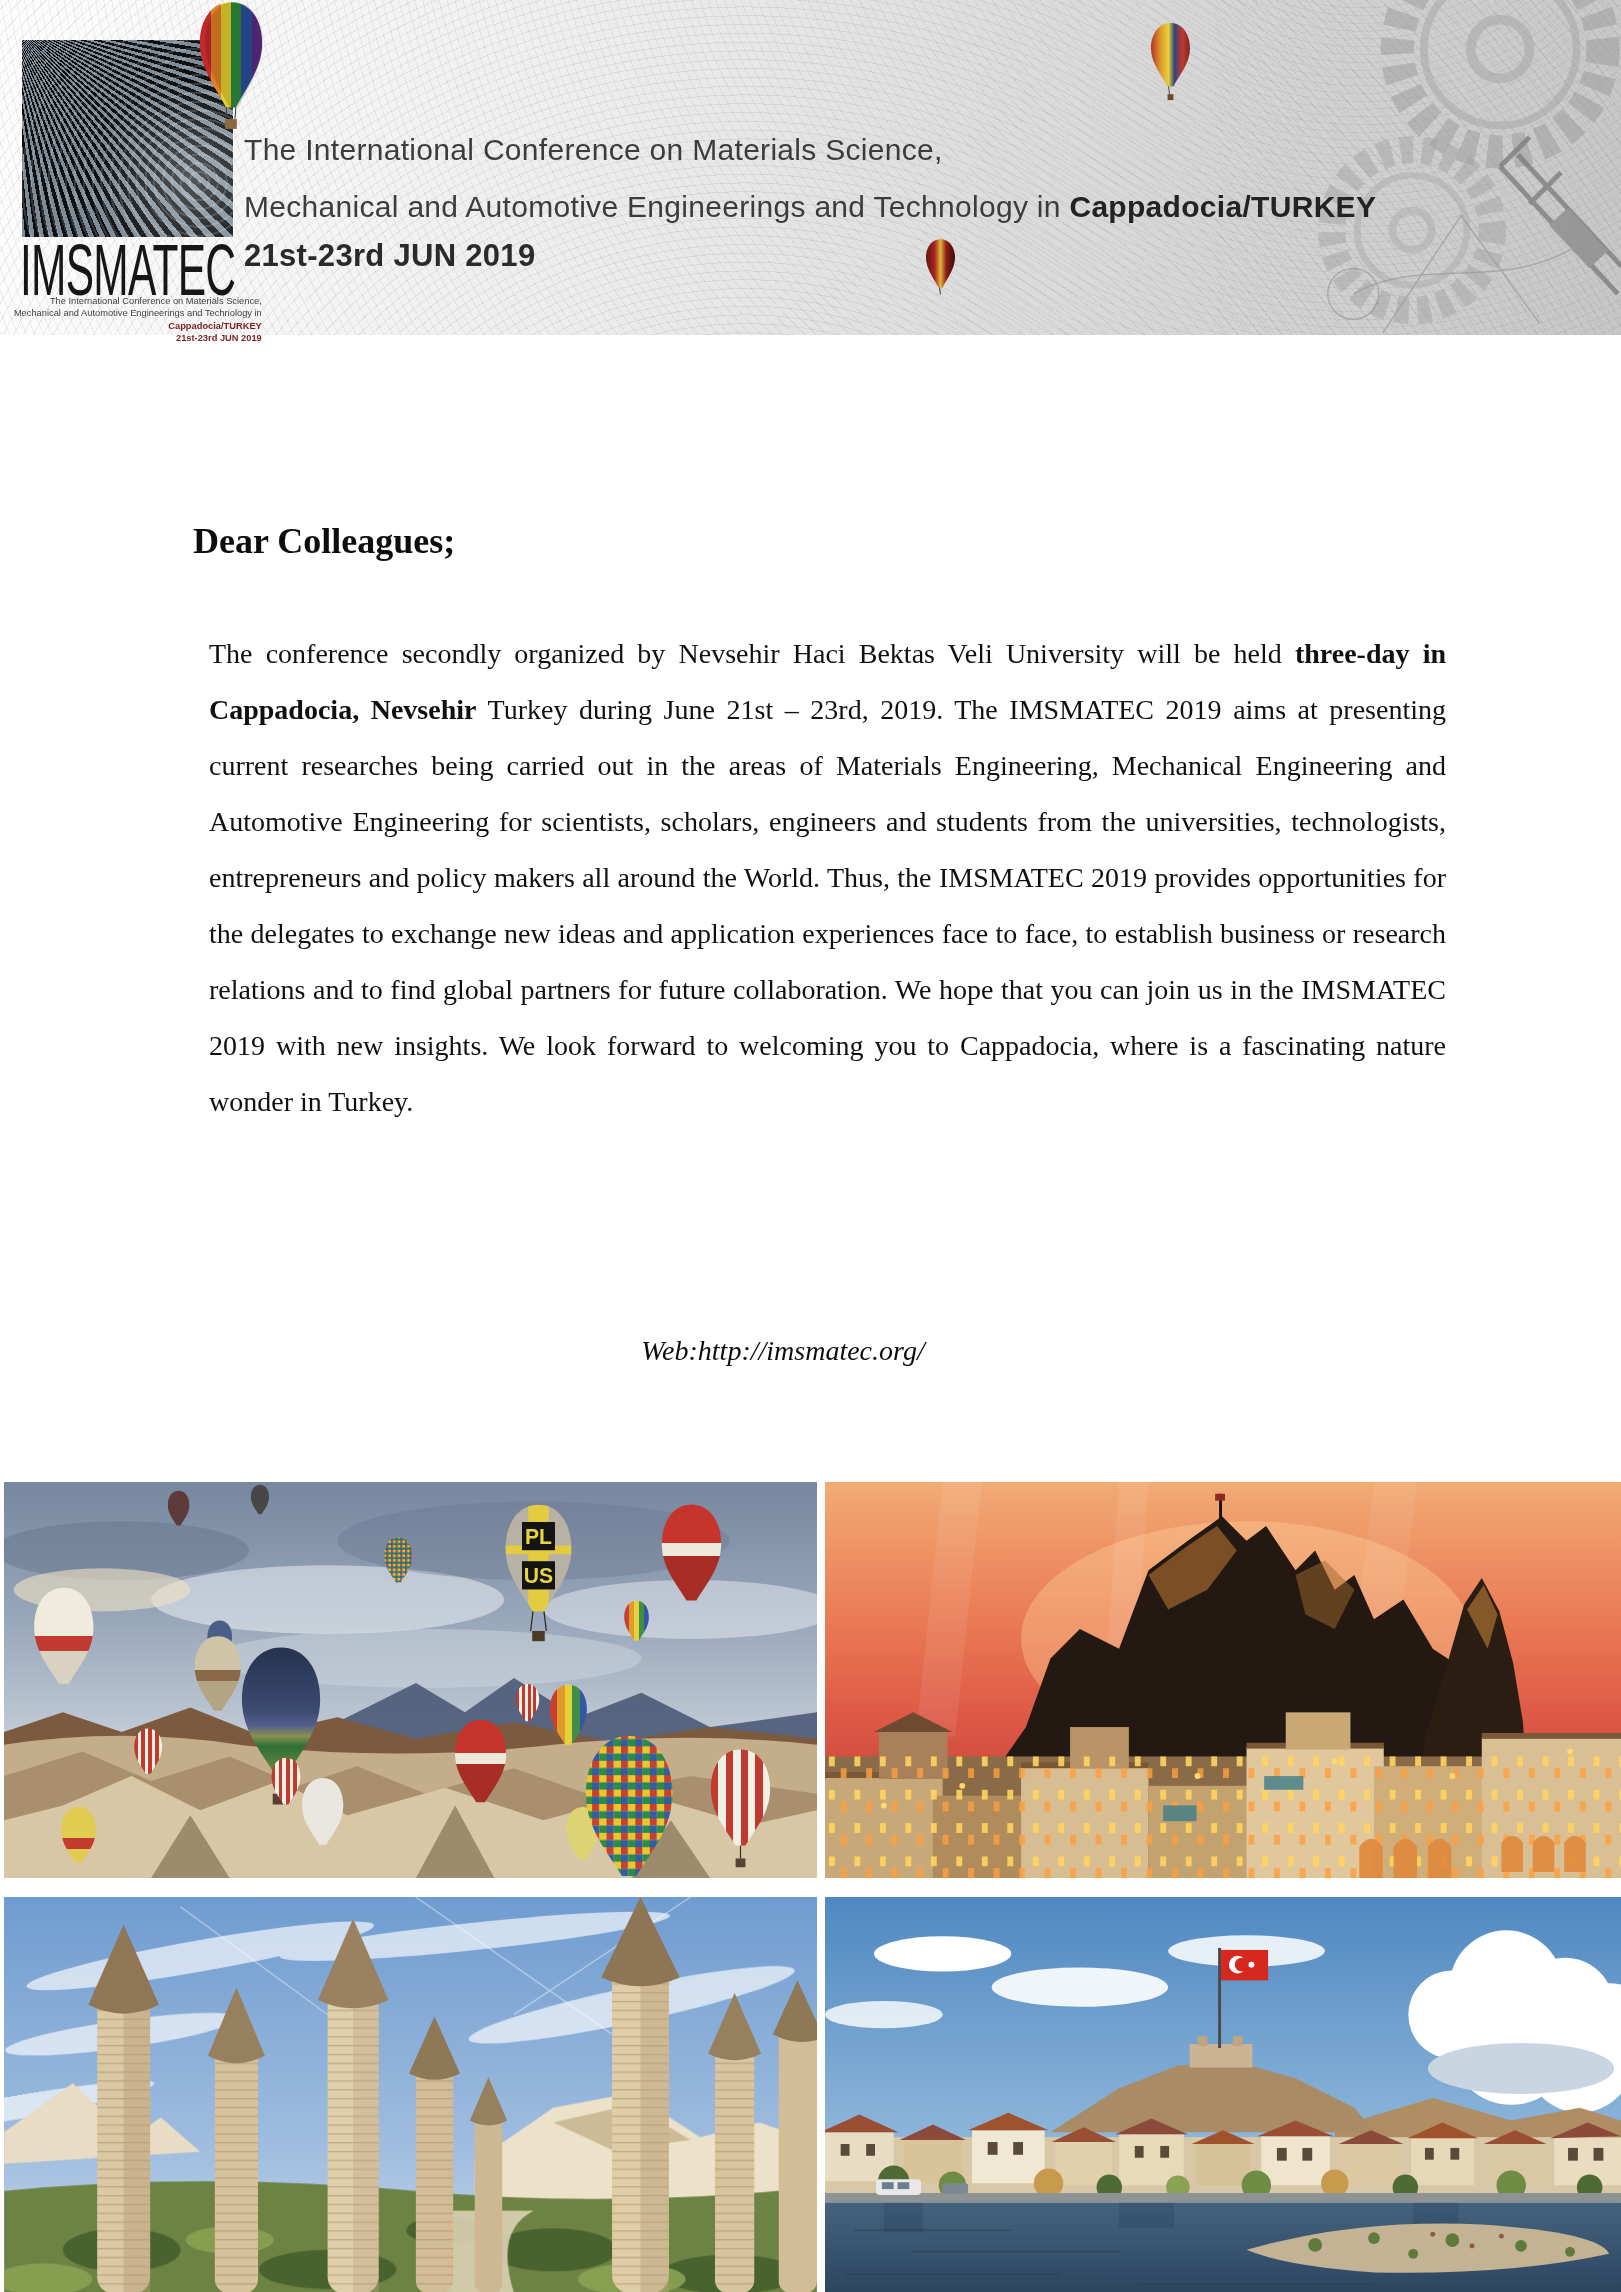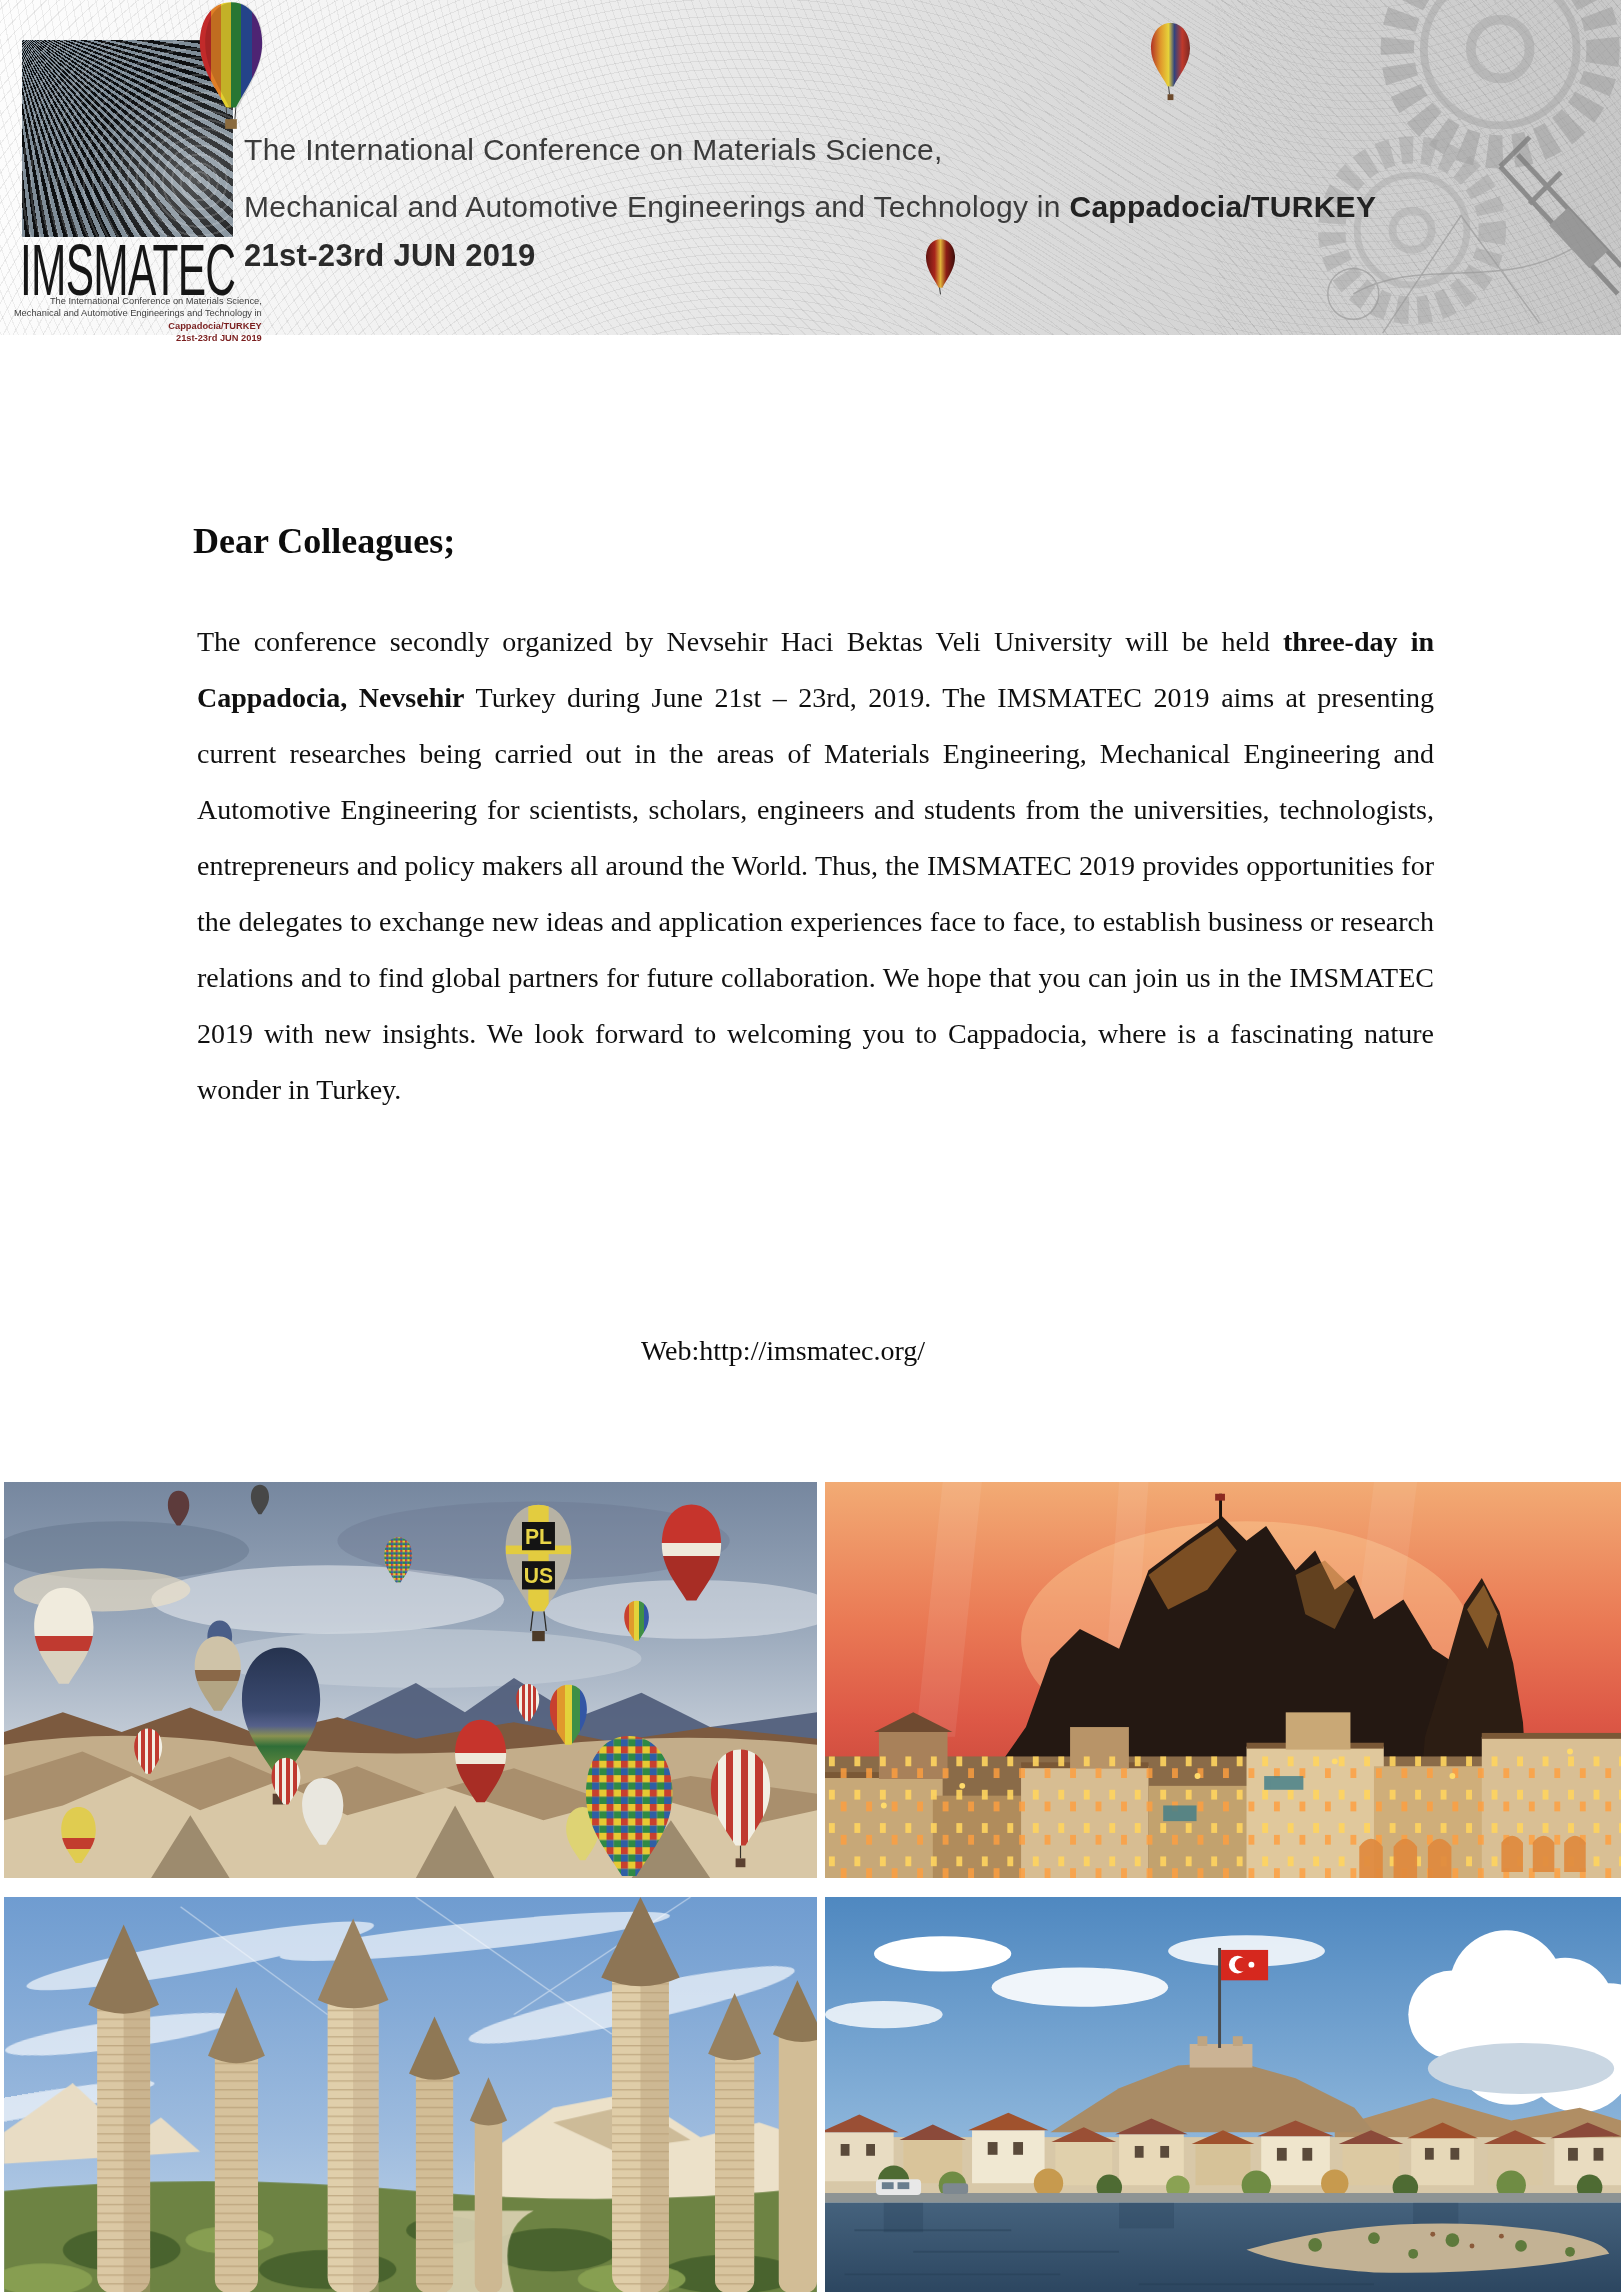"The conference secondly organized by" .para { margin: 4px -> 16px }
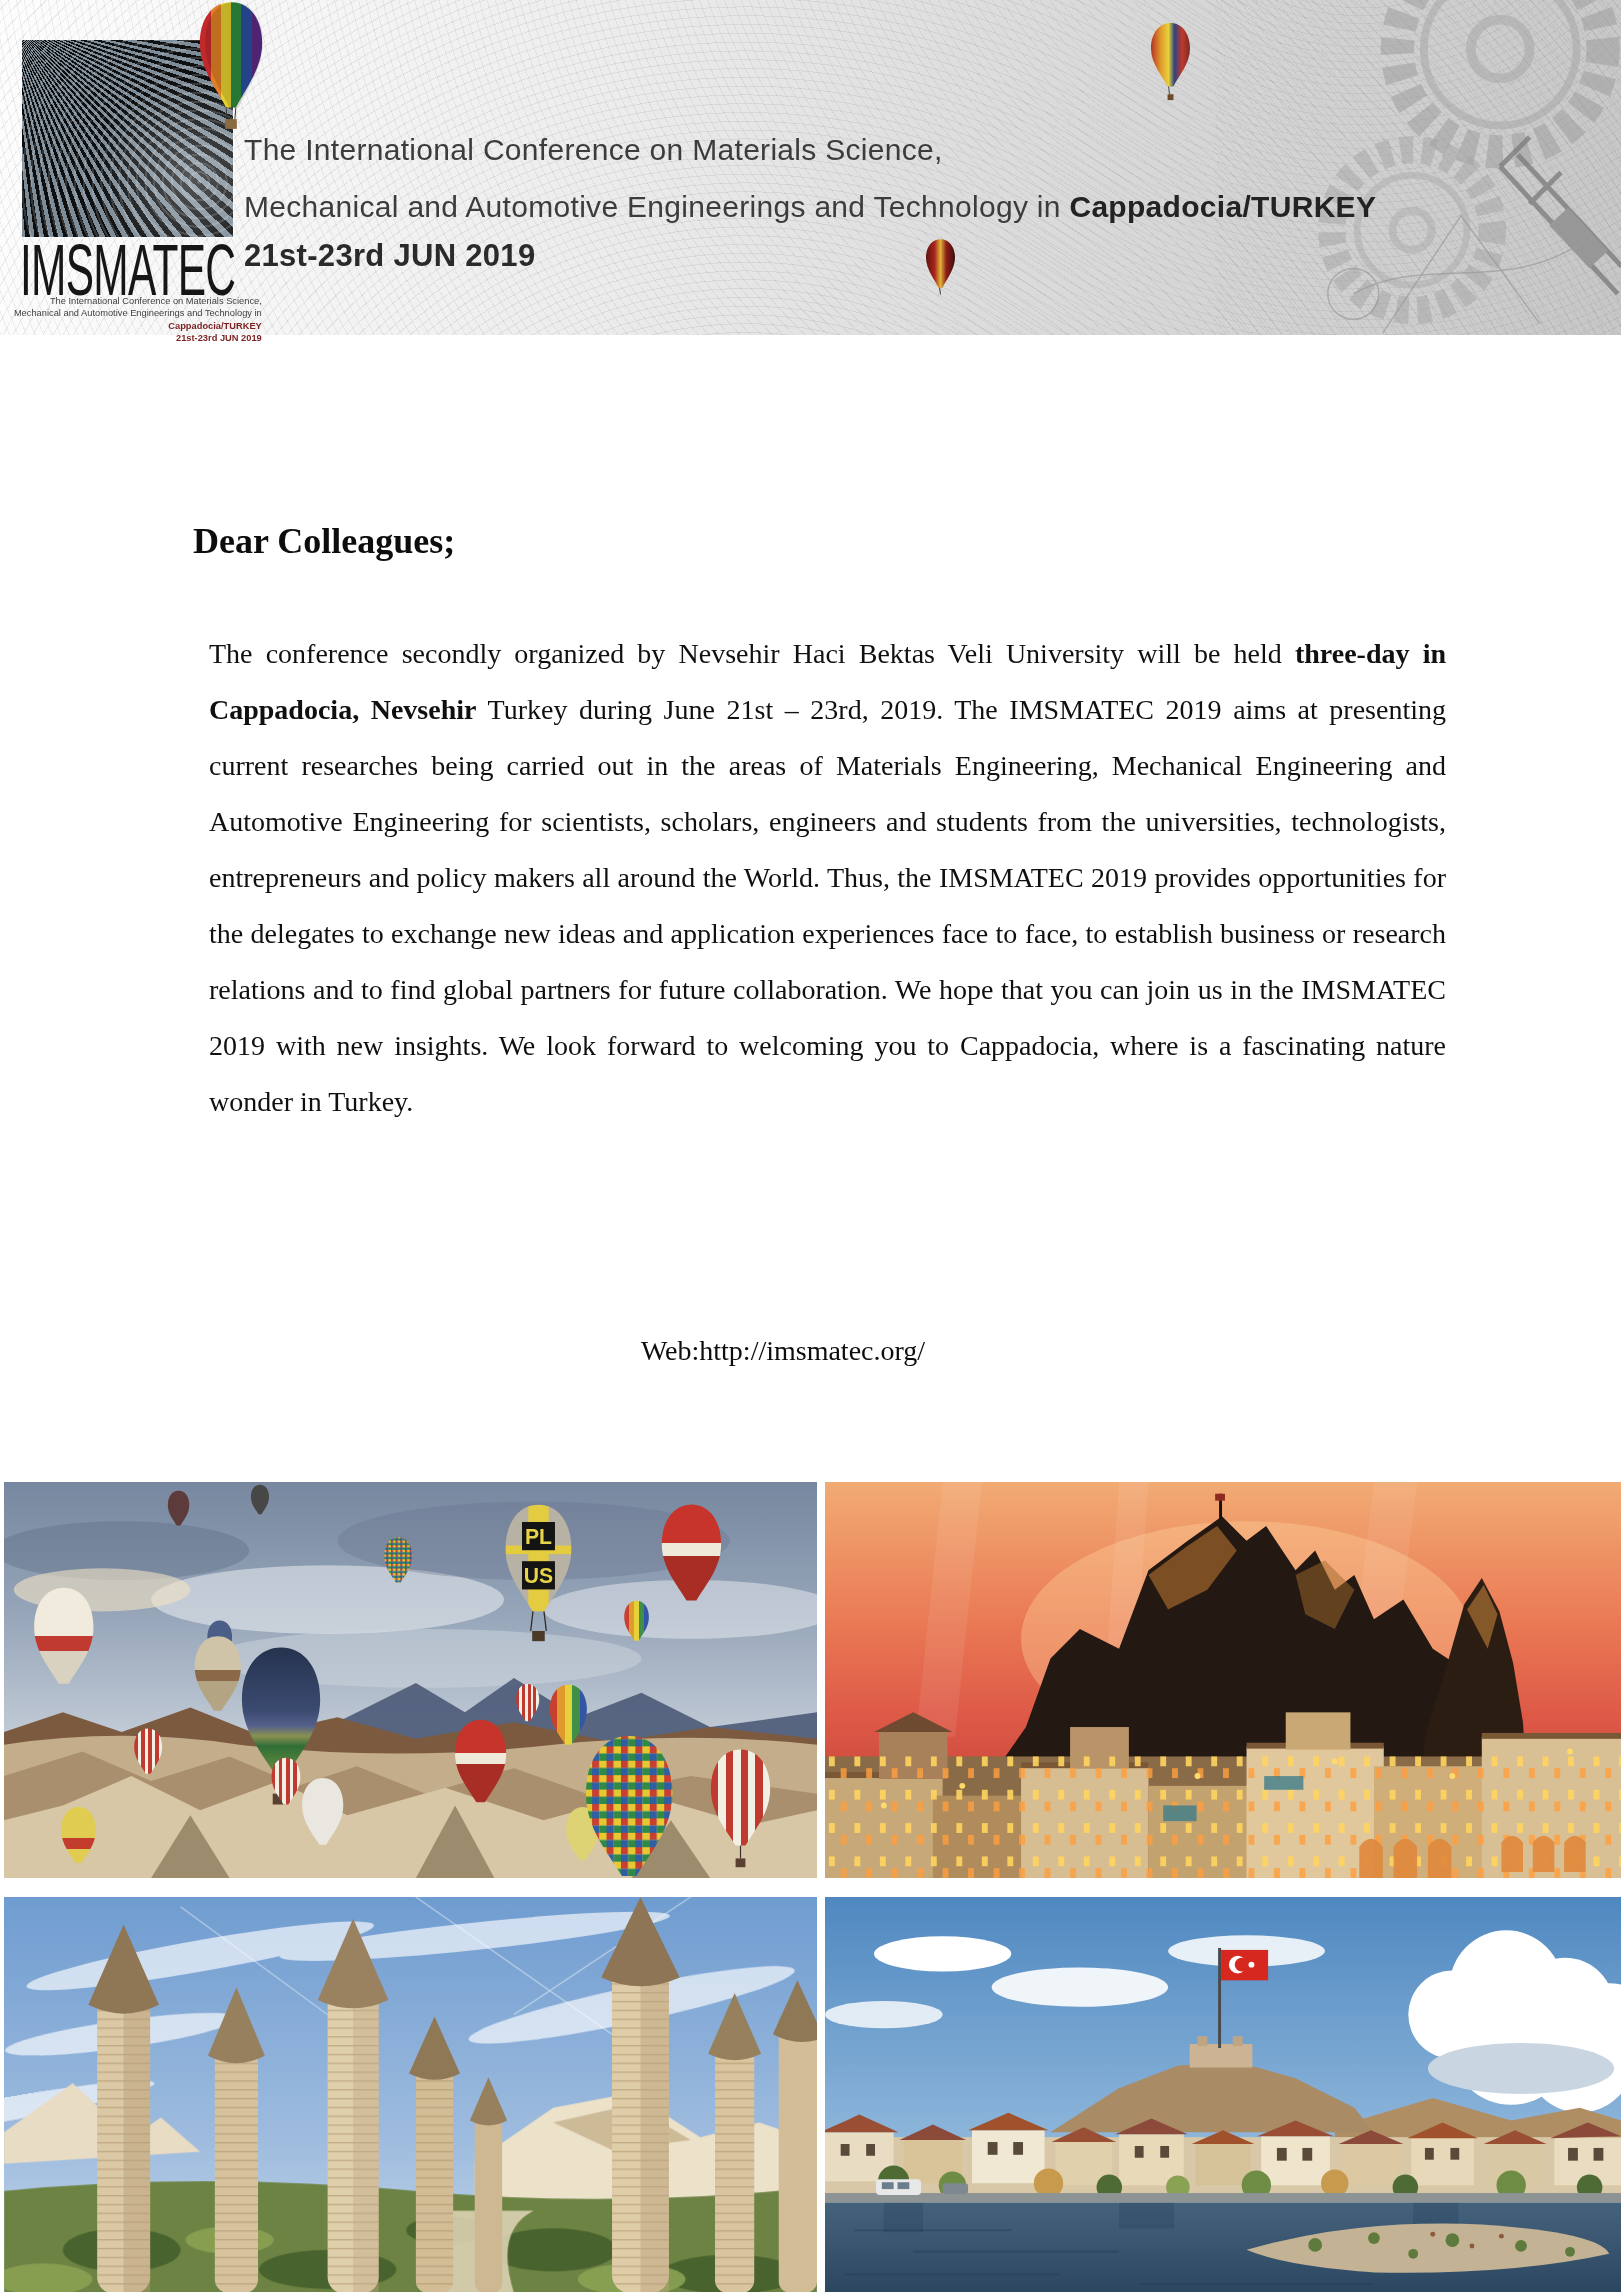"Web:http://imsmatec.org/" .web { font-style: none -> italic }
